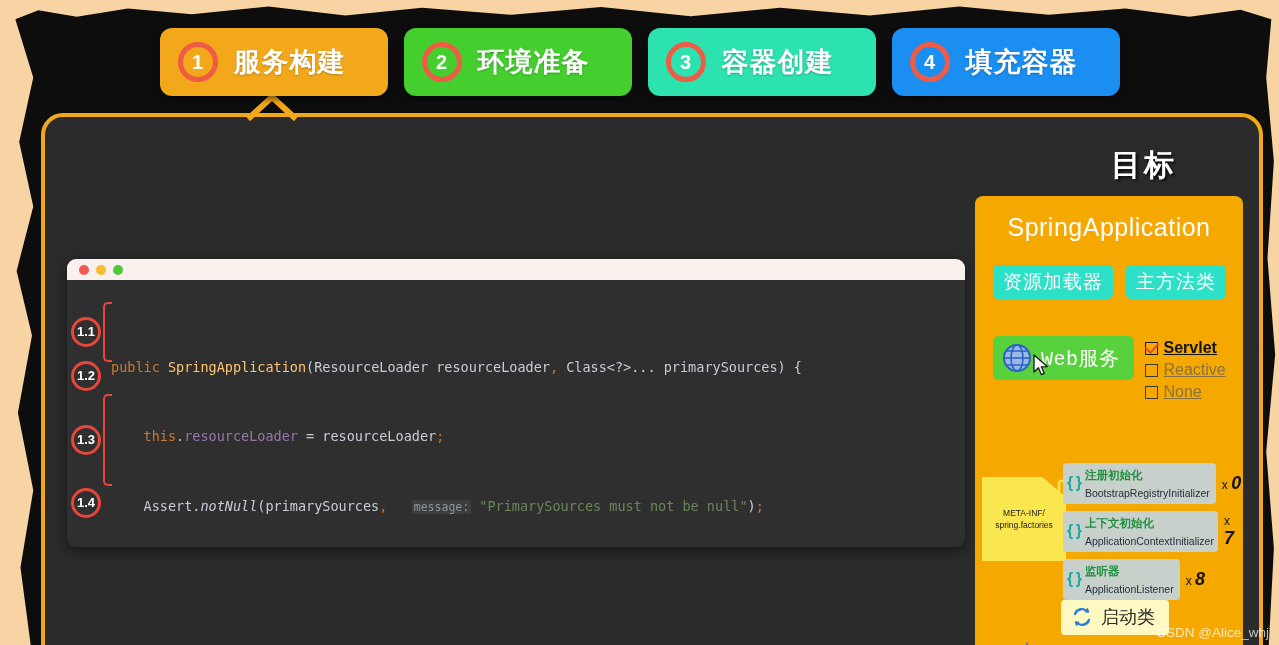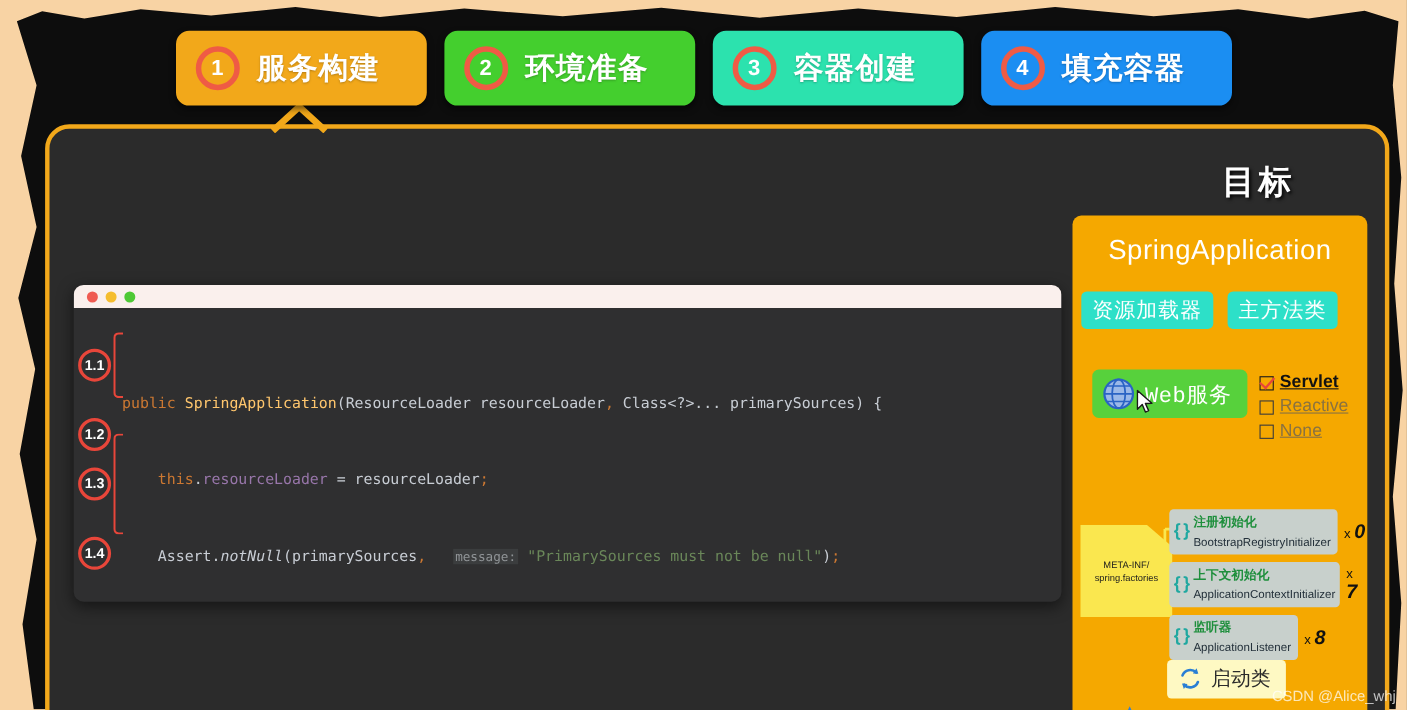"资源加载器" #chip-row { margin: 23px 0 0 8px -> 23px 0 0 18px }
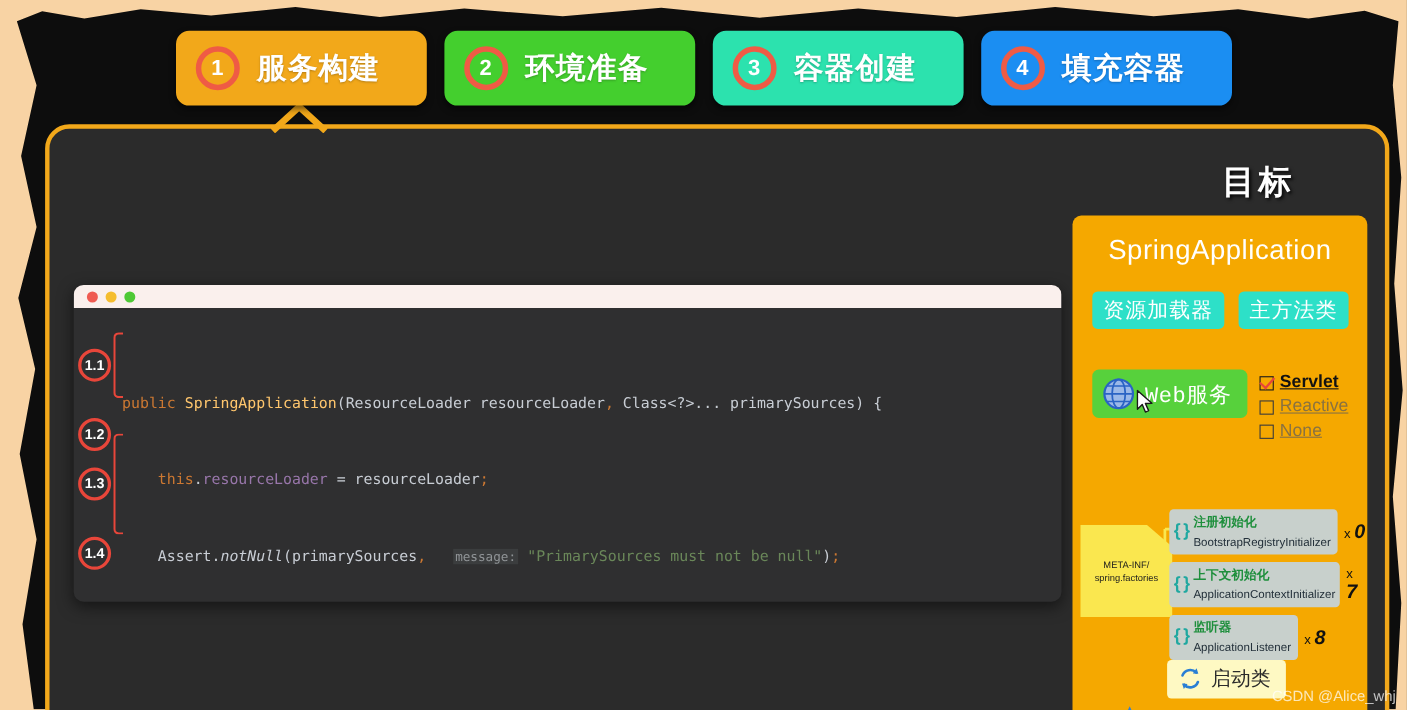"1.2" div.marker { top: 100px -> 81px }
